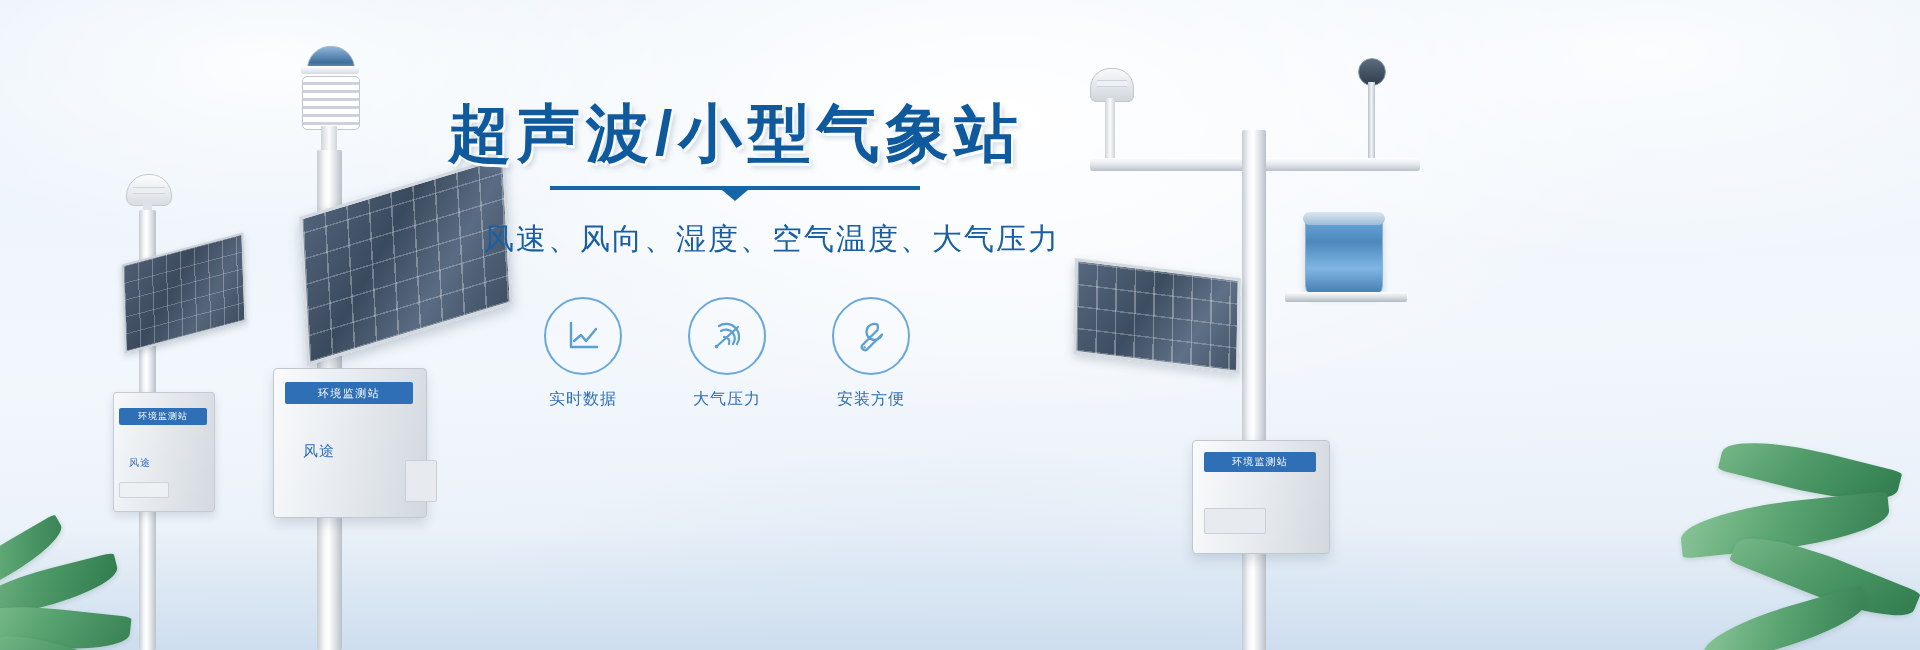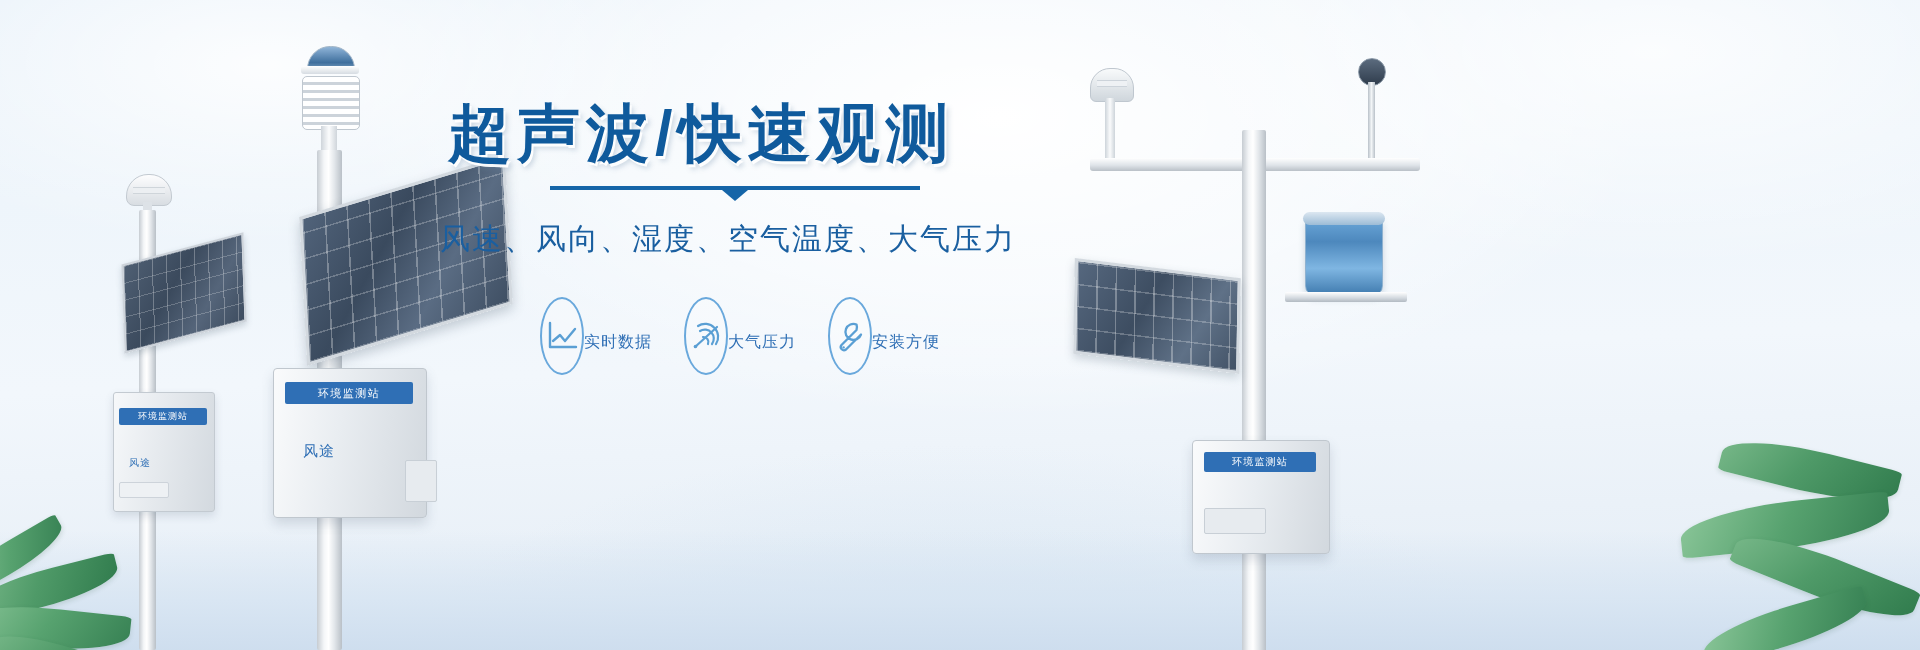"超声波/快速观测" h1.title { text: /快速观测 -> /小型气象站 }
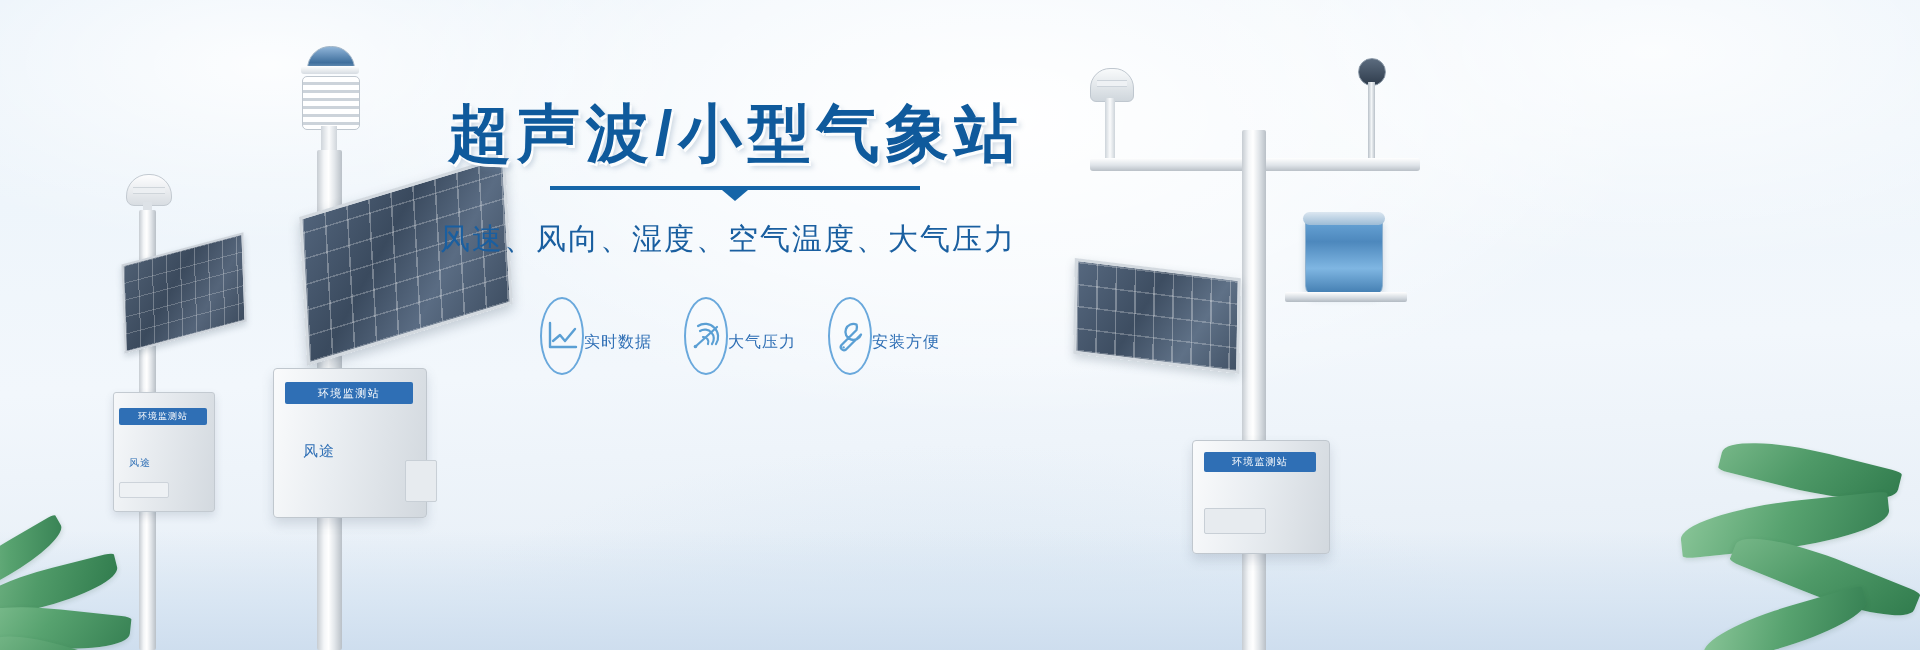"风速、风向、湿度、空气温度、大气压力" .sub { text-align: left -> right }
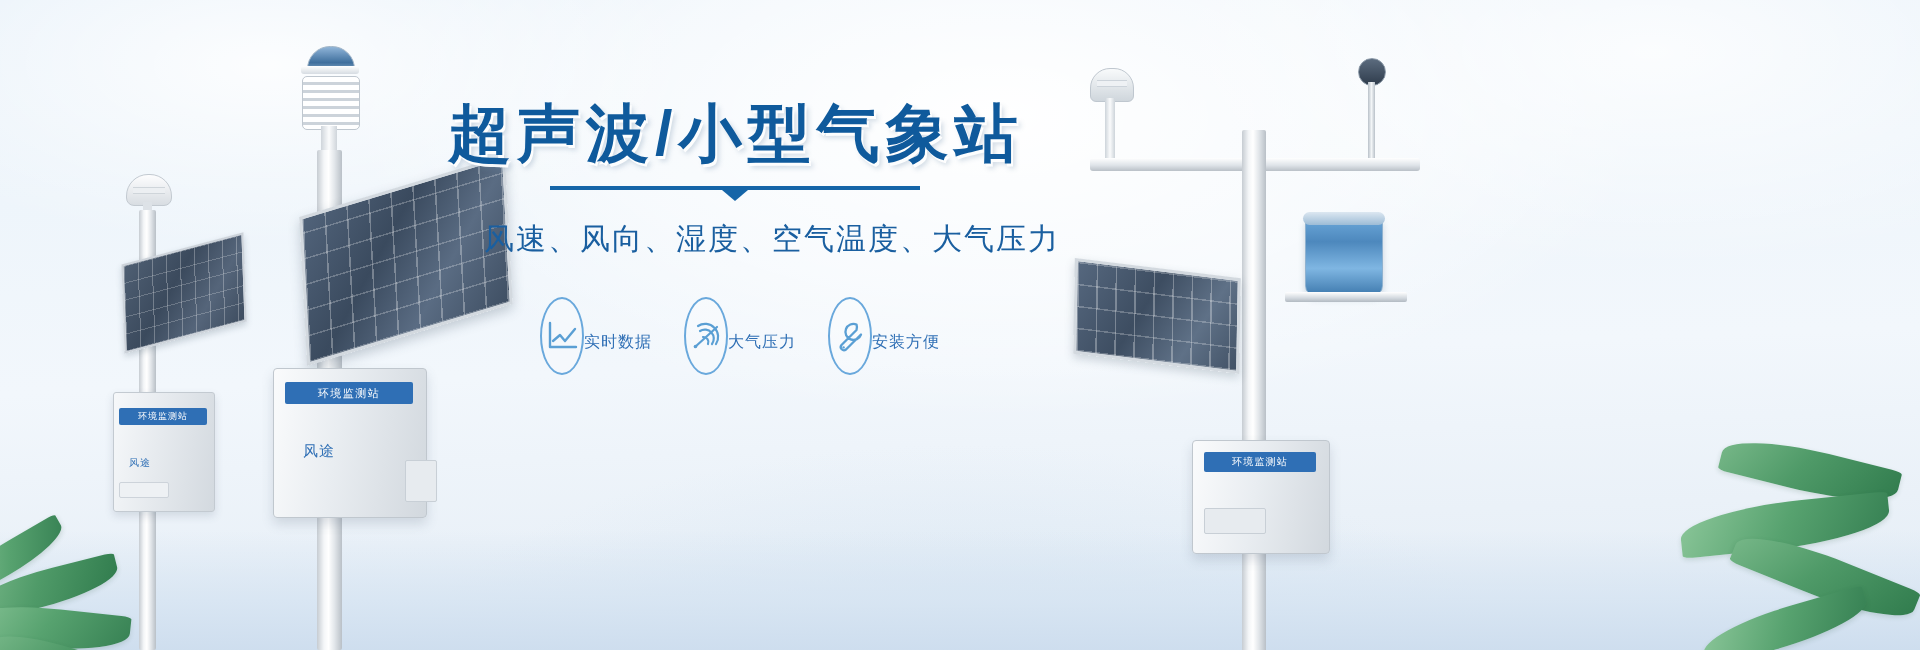"实时数据" .feature { flex-direction: none -> column }
